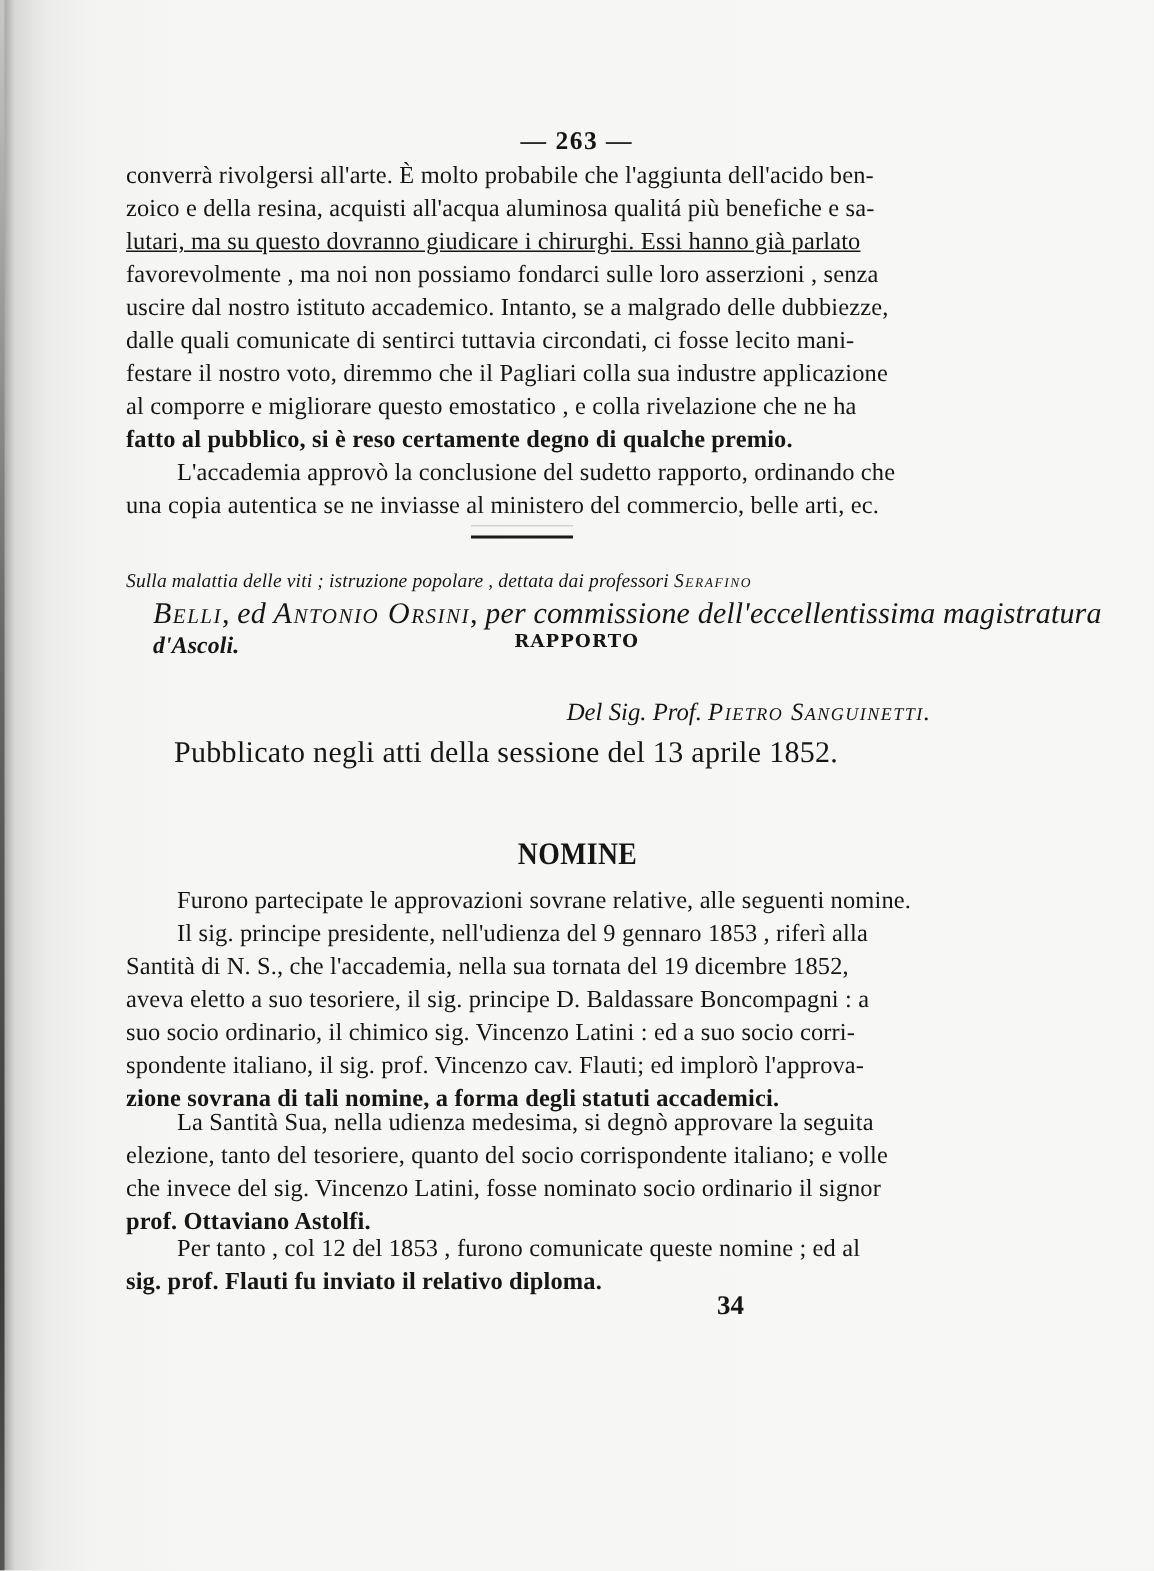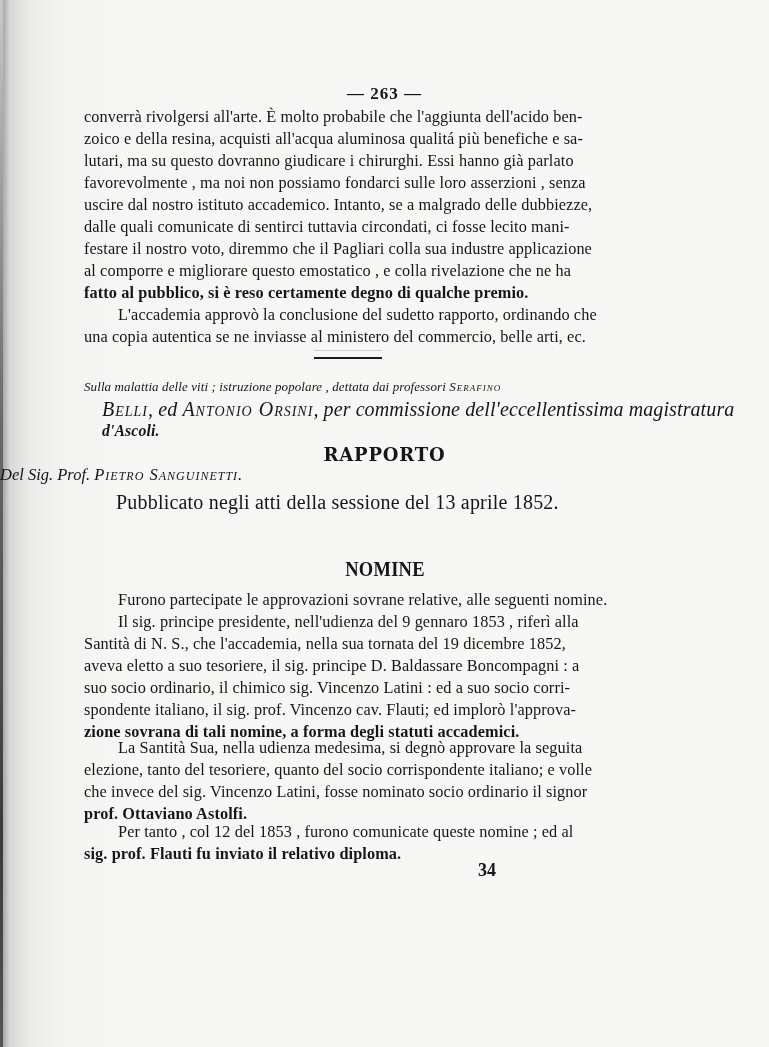"lutari, ma su questo dovranno" div.line { text-decoration: none -> underline }
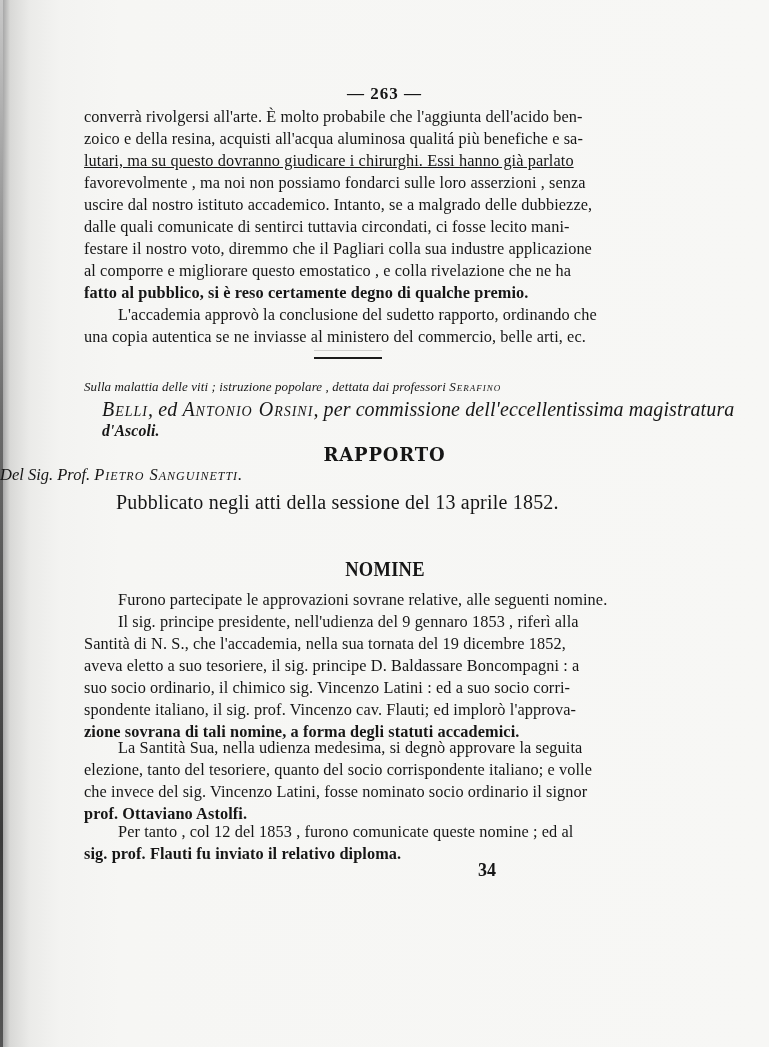"RAPPORTO" .heading-rapporto { font-size: 18px -> 12px; top: 444px -> 420px }
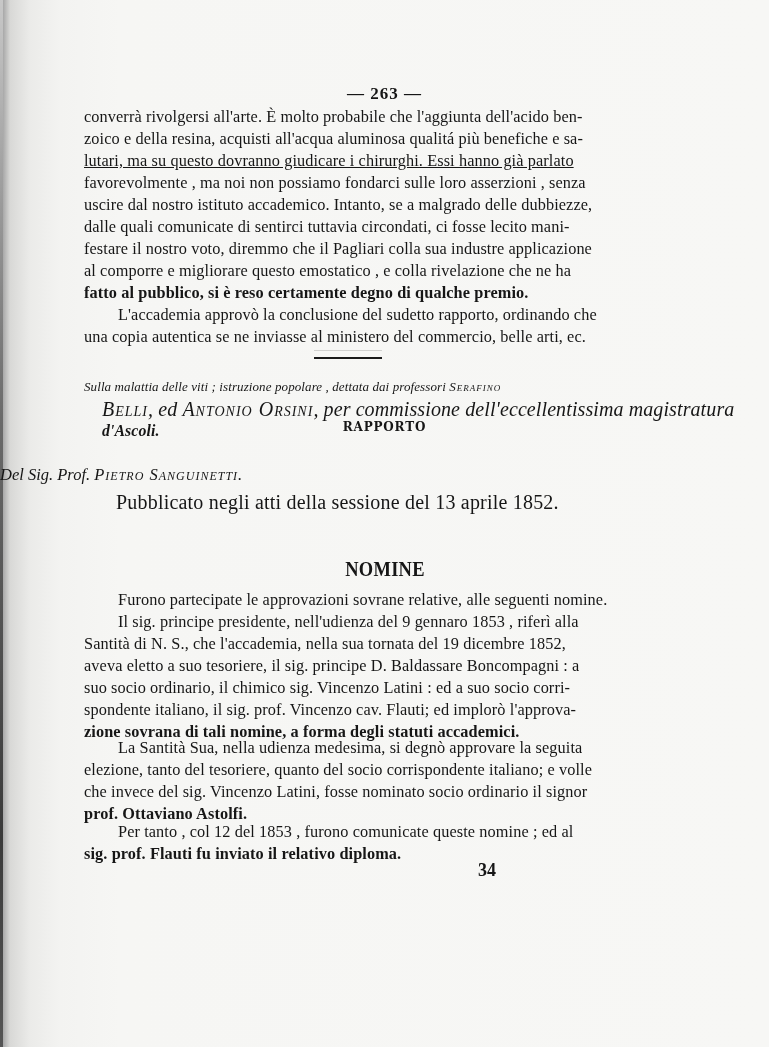"Del Sig. Prof. Pietro Sanguinetti." .author-line { text-align: left -> right }
